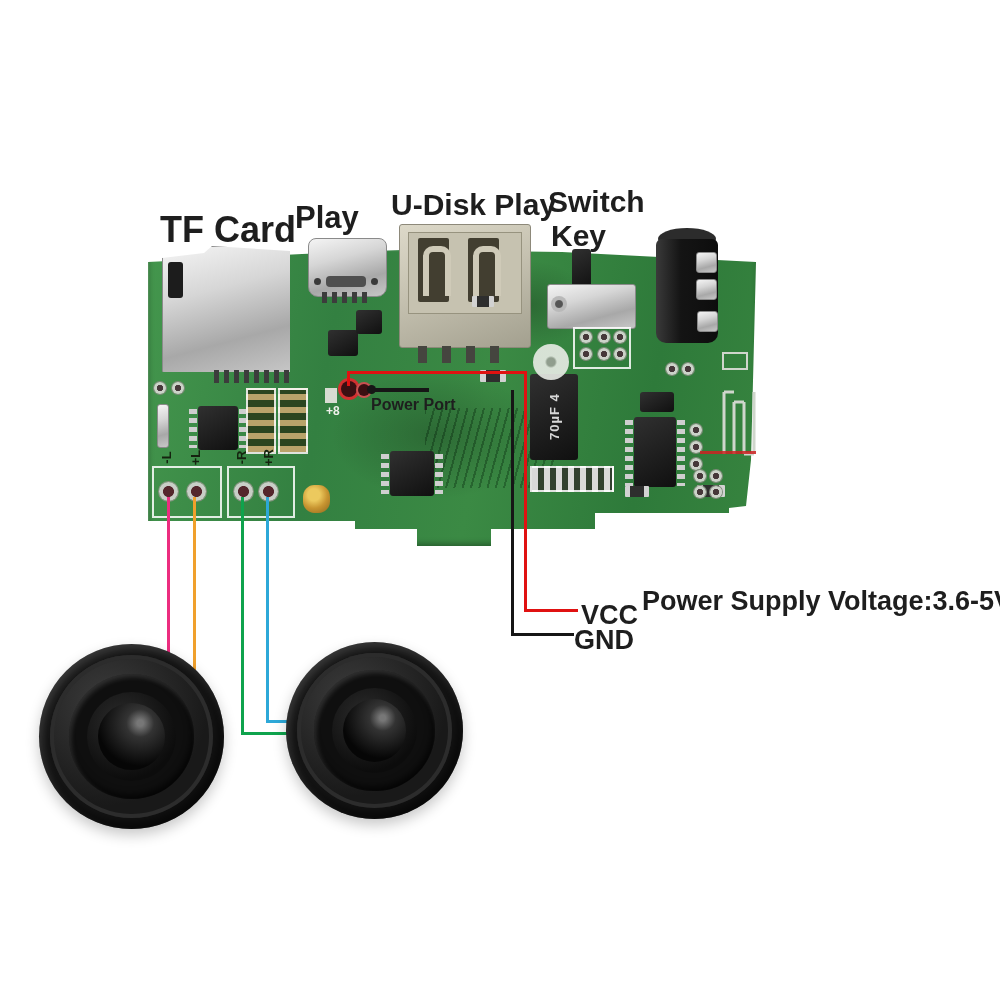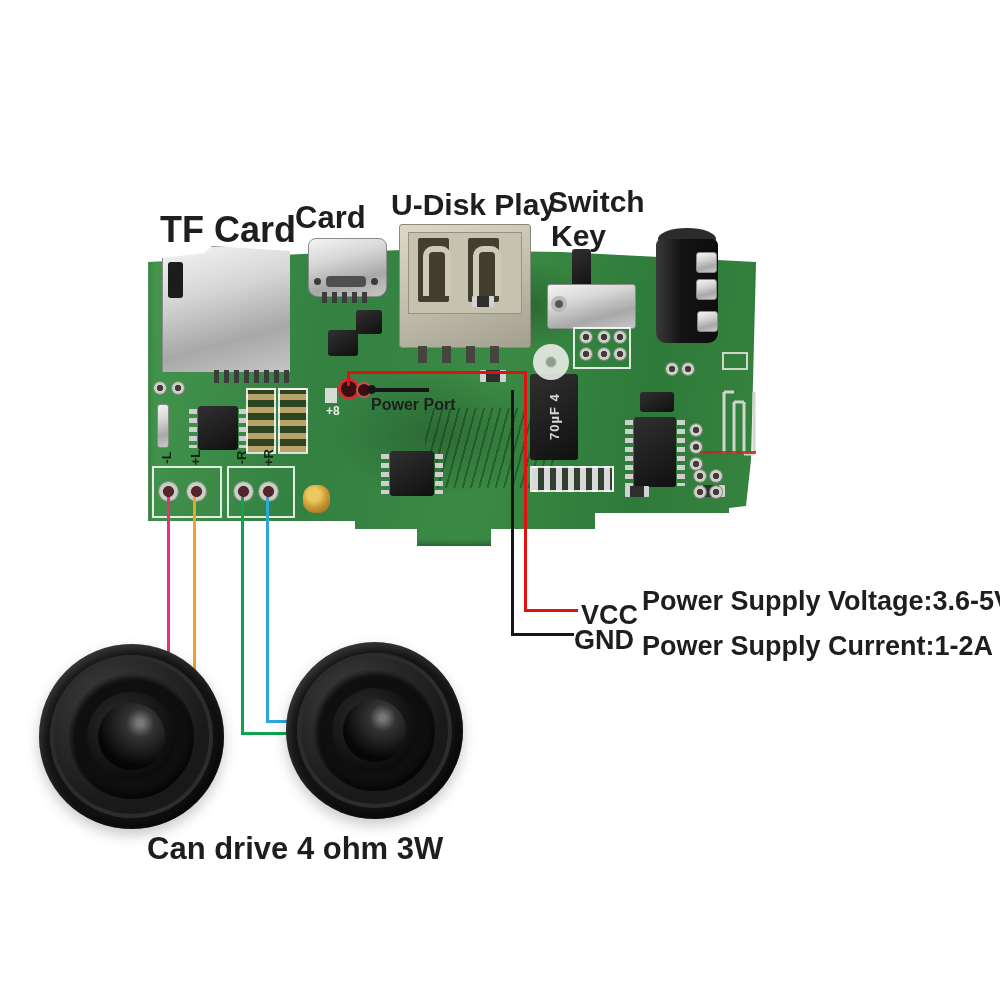"Card" div.lbl { text: Card -> Play }
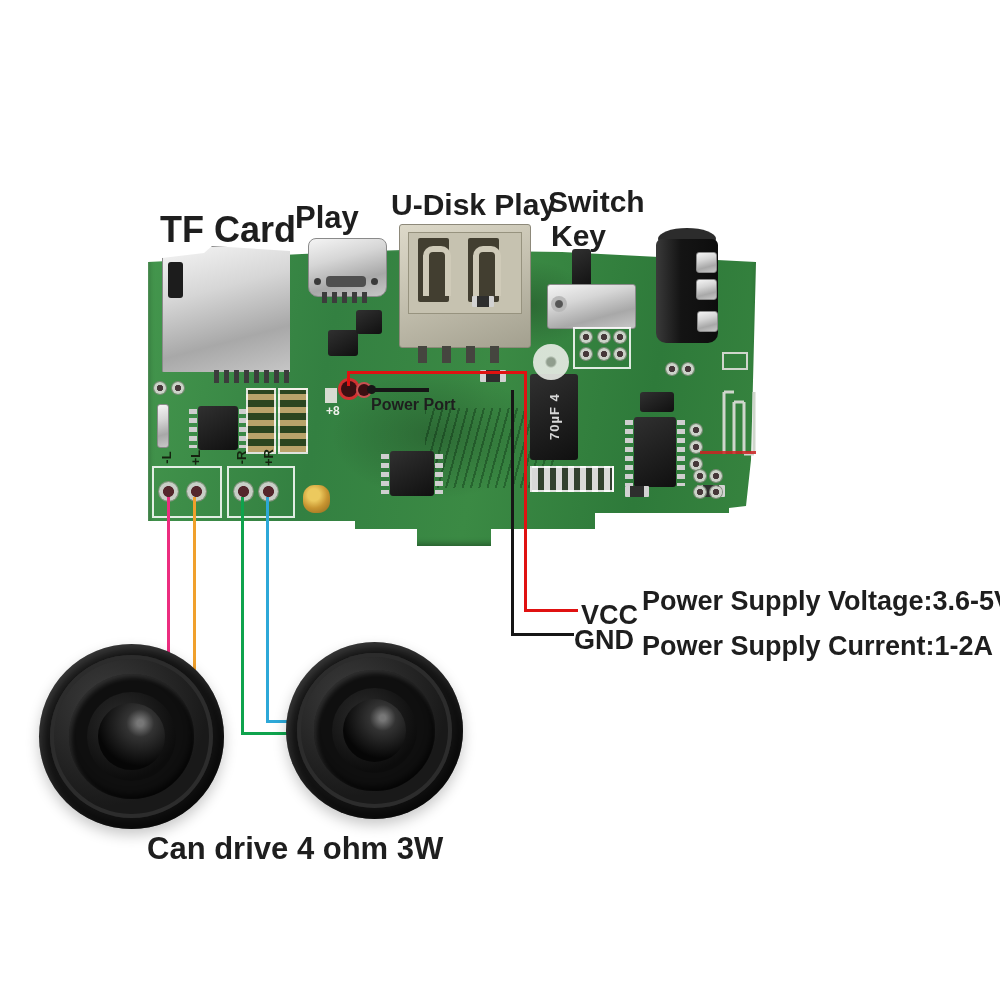"Power Supply Current:1-2A" div.lbl { html: <div>Power Supply Current:1-2A</div> -> none }
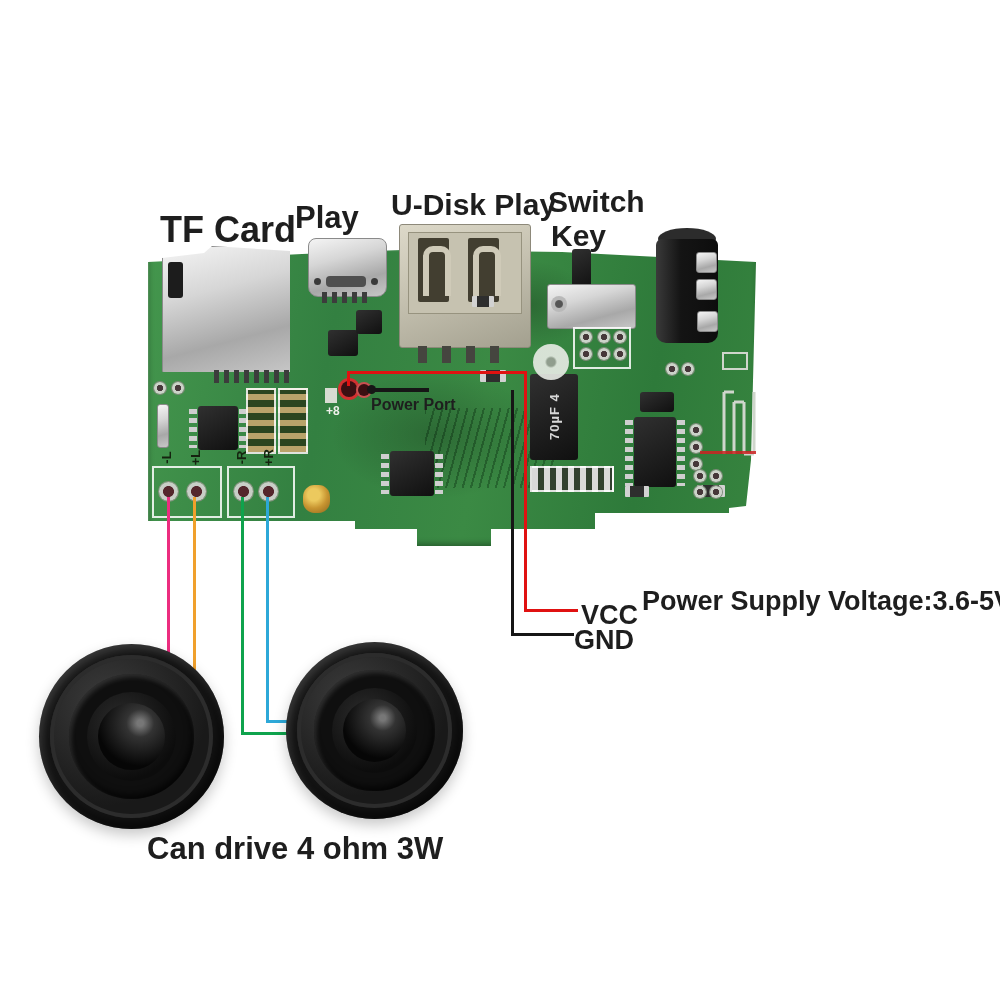"Can drive 4 ohm 3W" div.lbl { html: <div>Can drive 4 ohm 3W</div> -> none }
